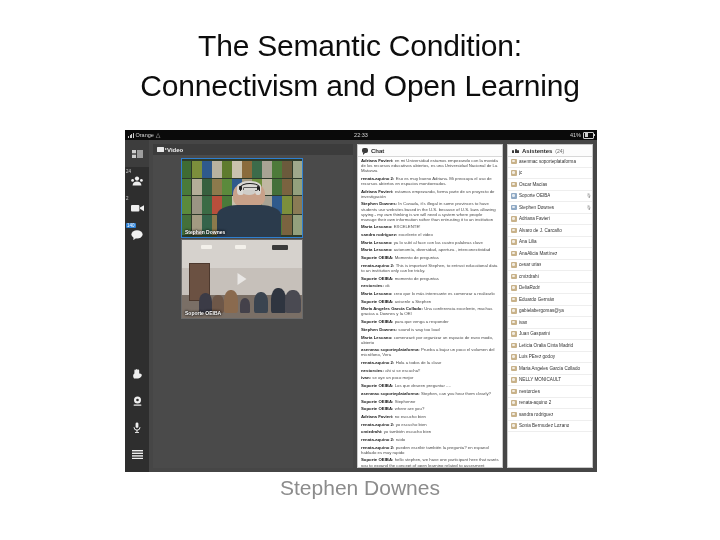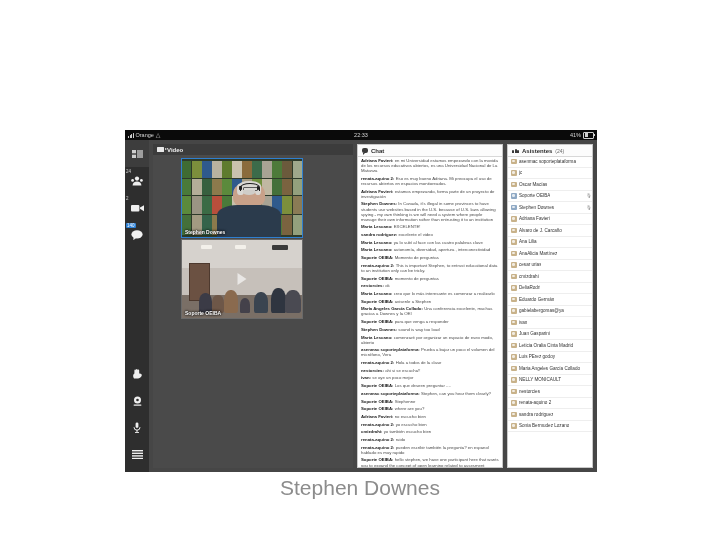"The Semantic Condition:" span.line { html: none -> <span>The Semantic Condition:</span> }
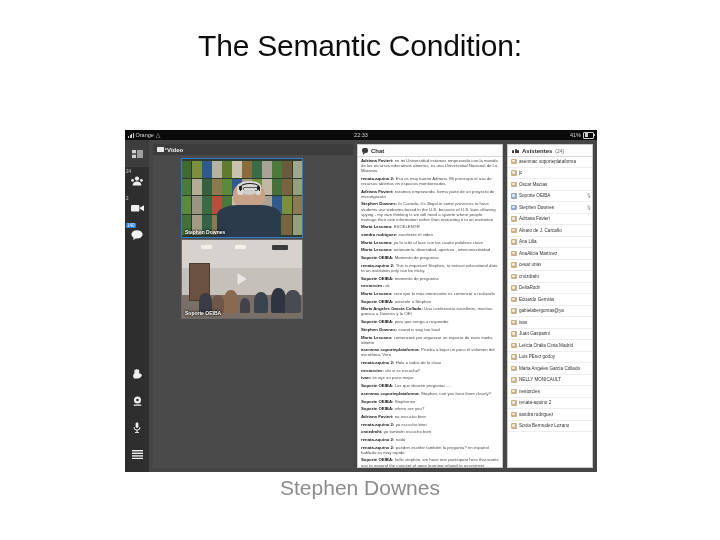"Connectivism and Open Learning" span.line { html: none -> <span>Connectivism and Open Learning</span> }
